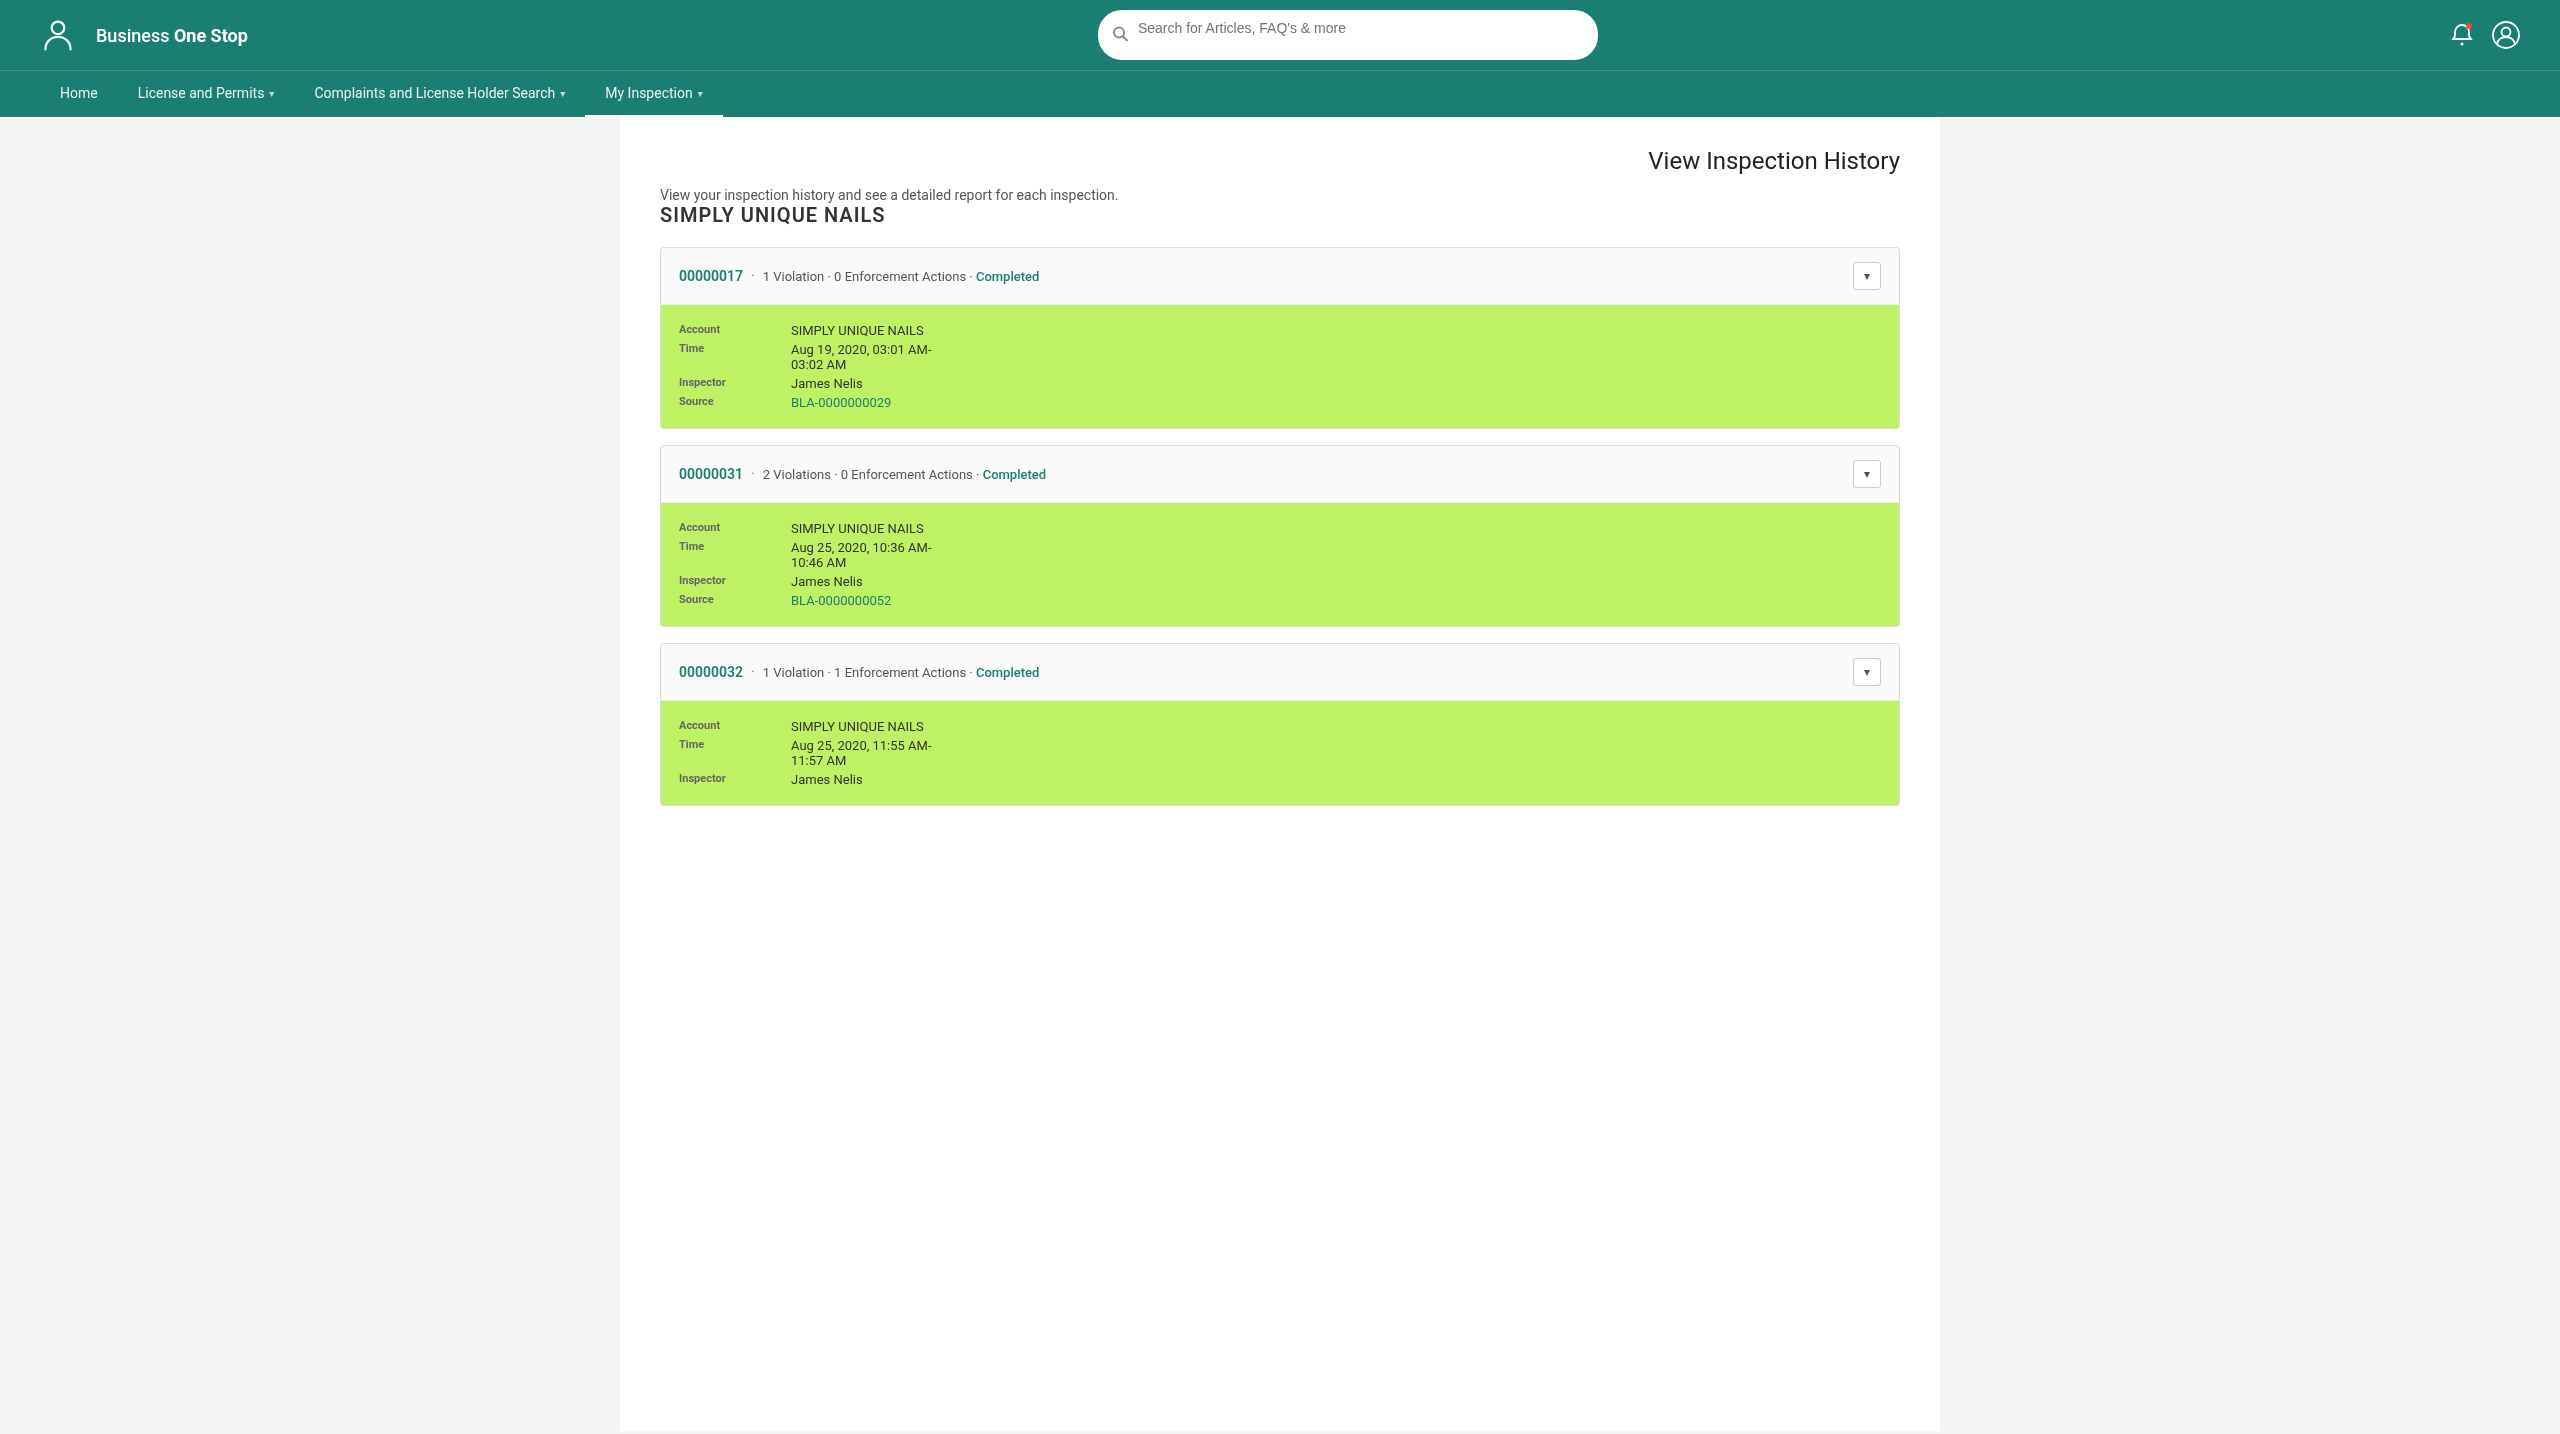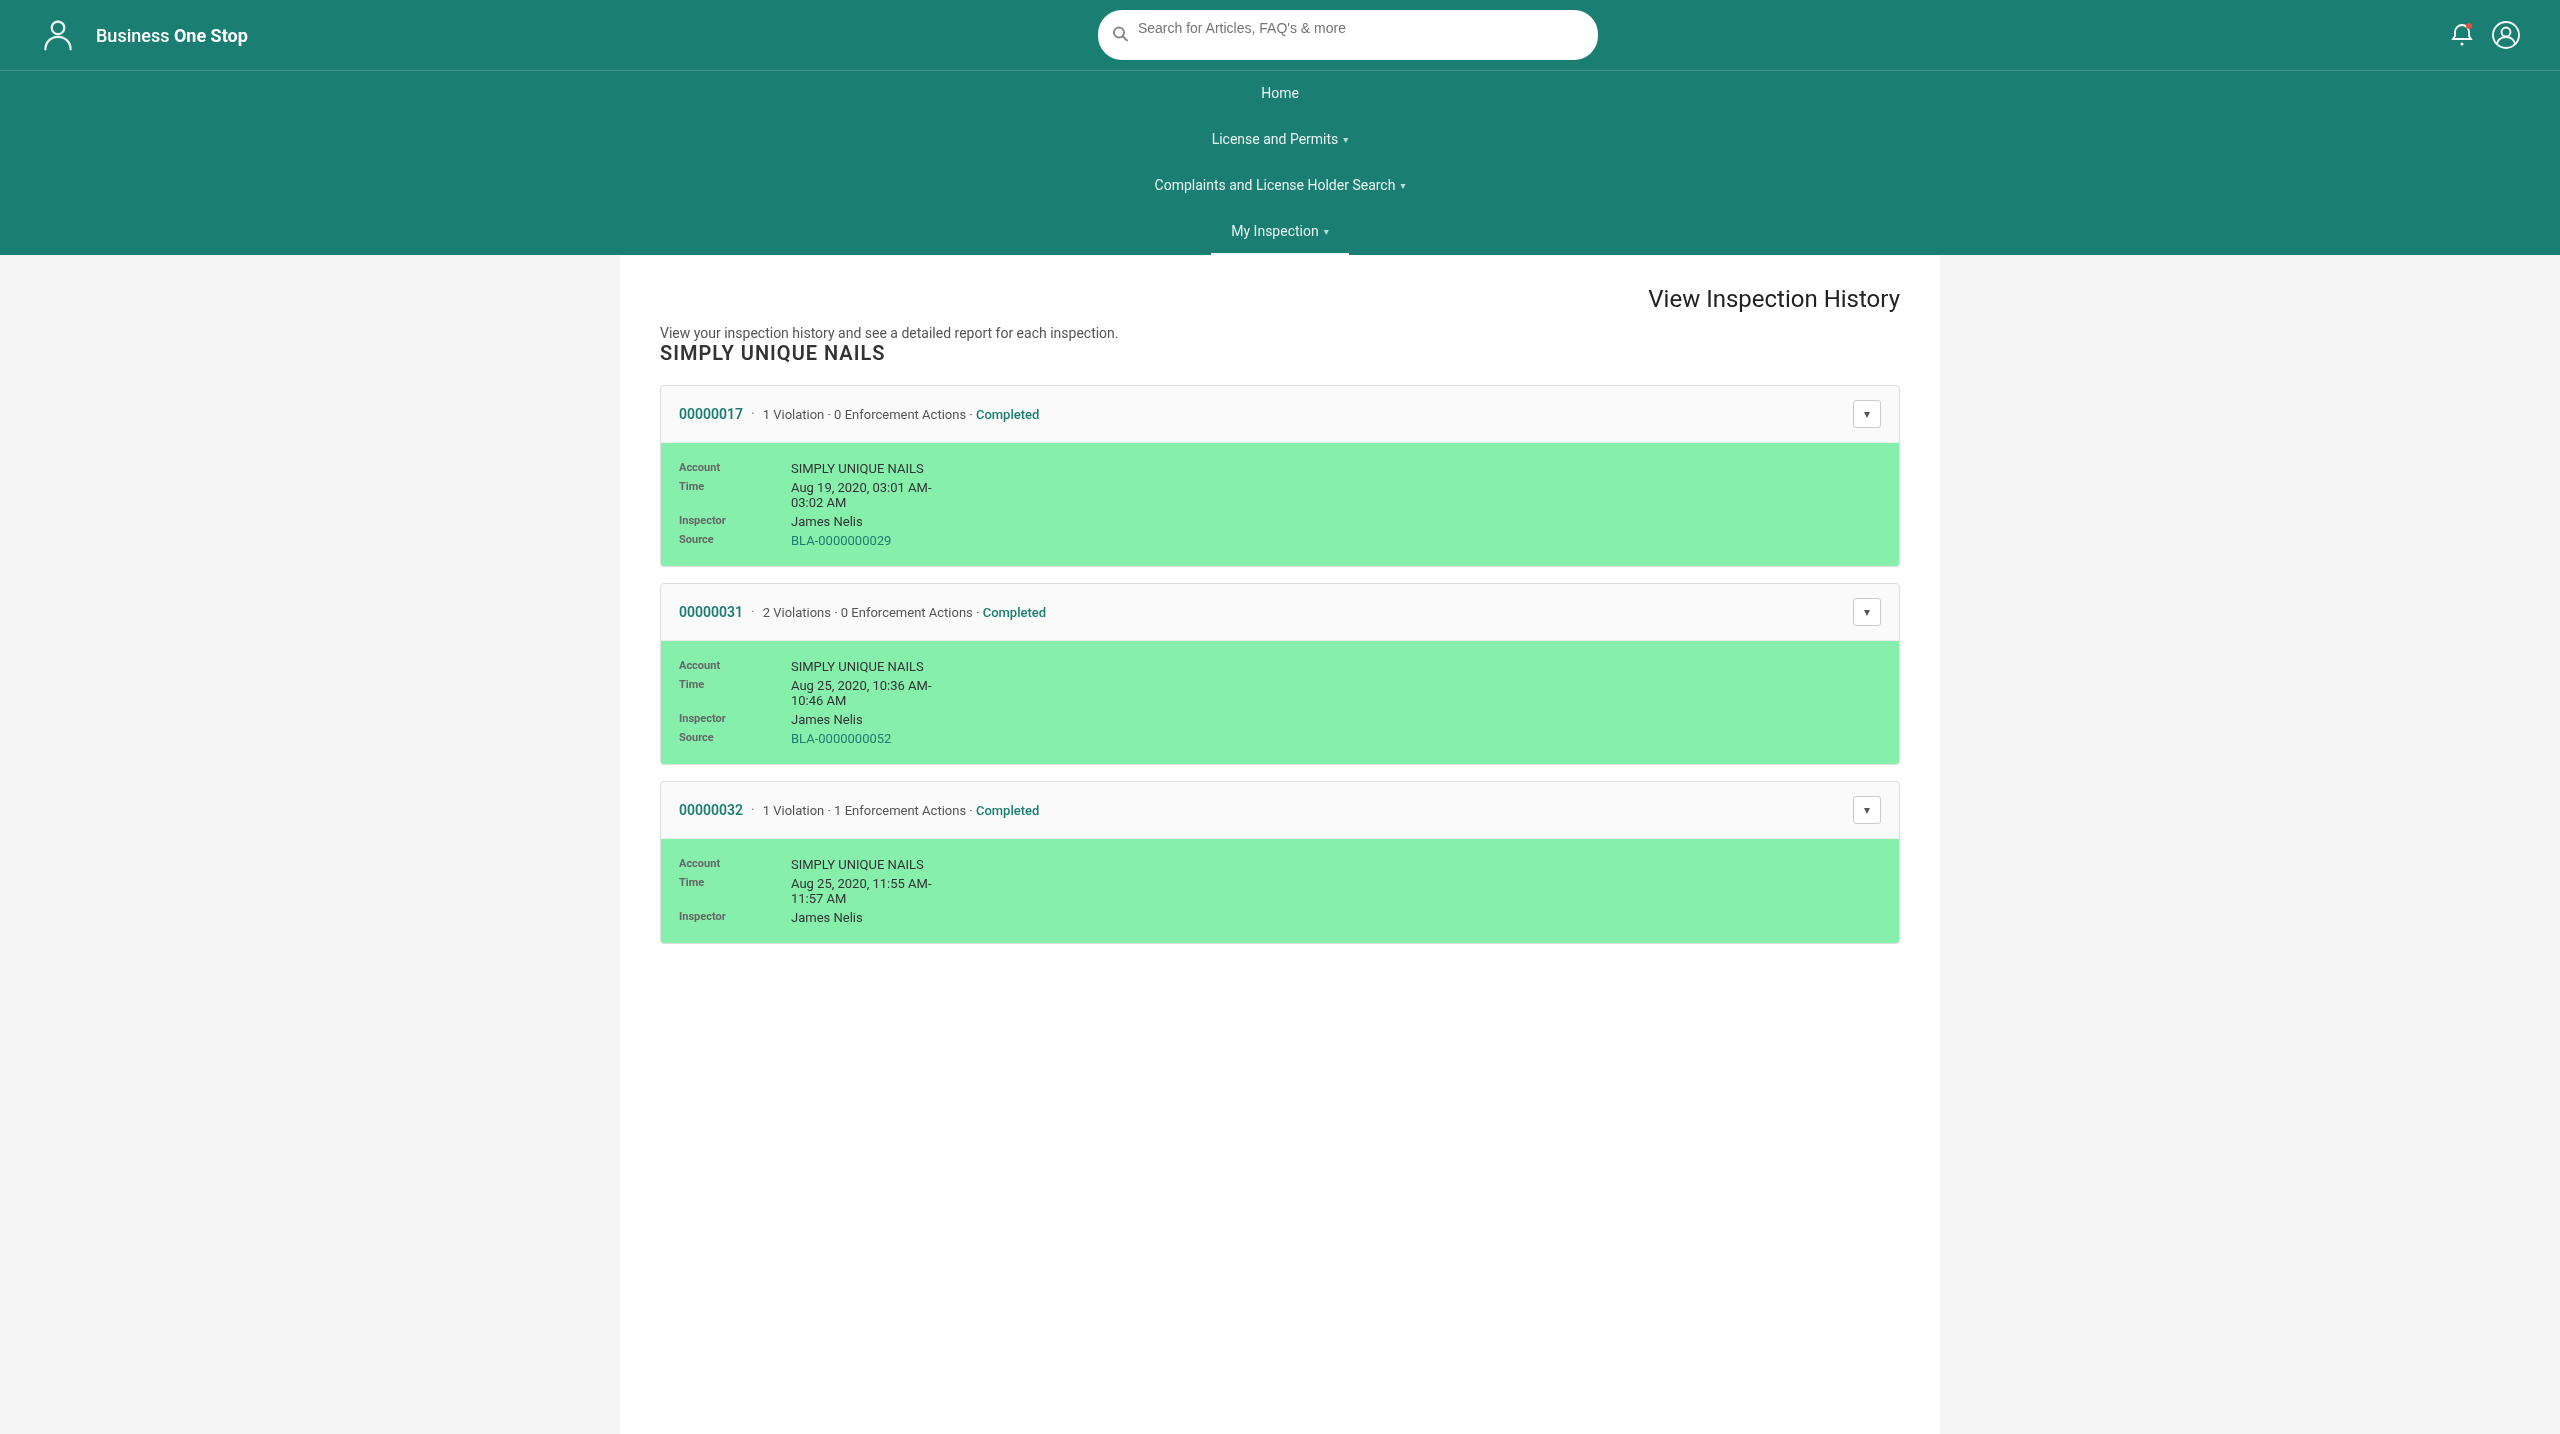"Home" .nav-bar { flex-direction: column -> none }
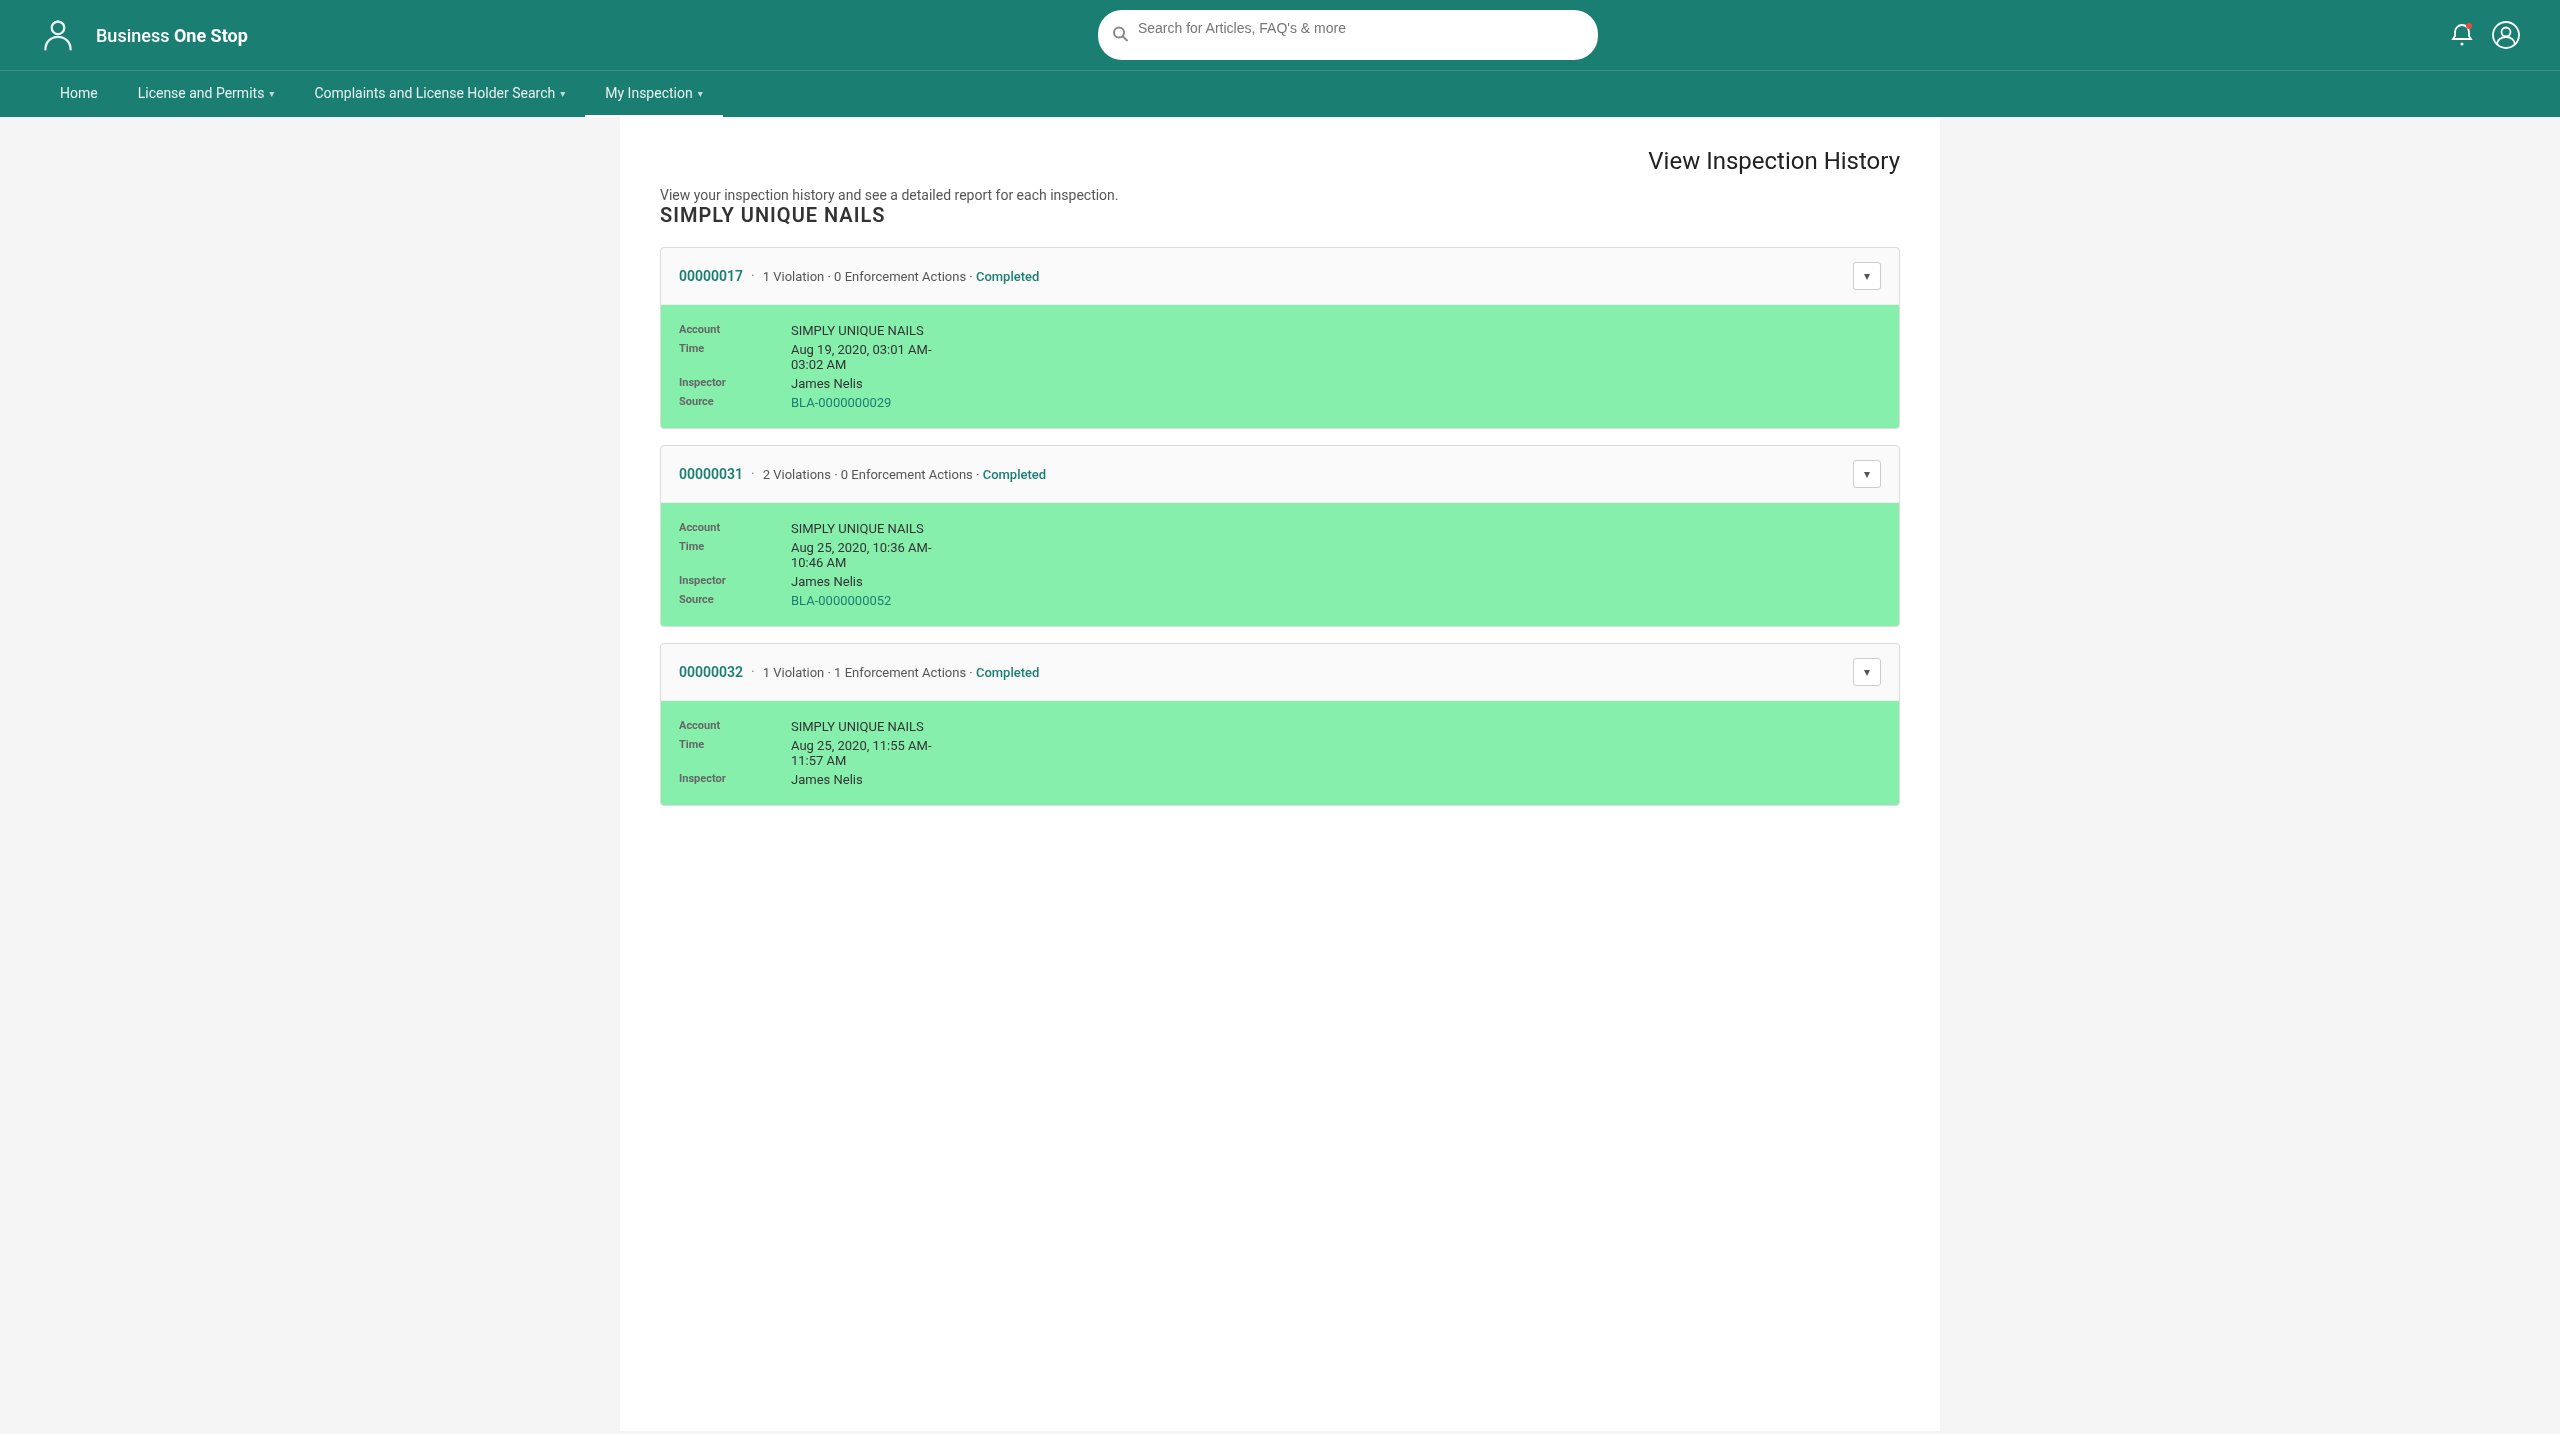"00000017" .inspection-card { background: #86efac -> #bef264 }
